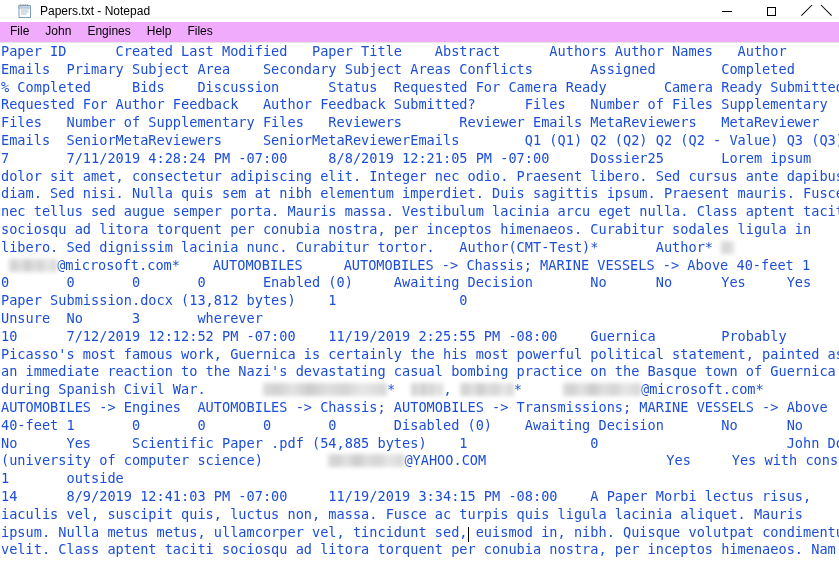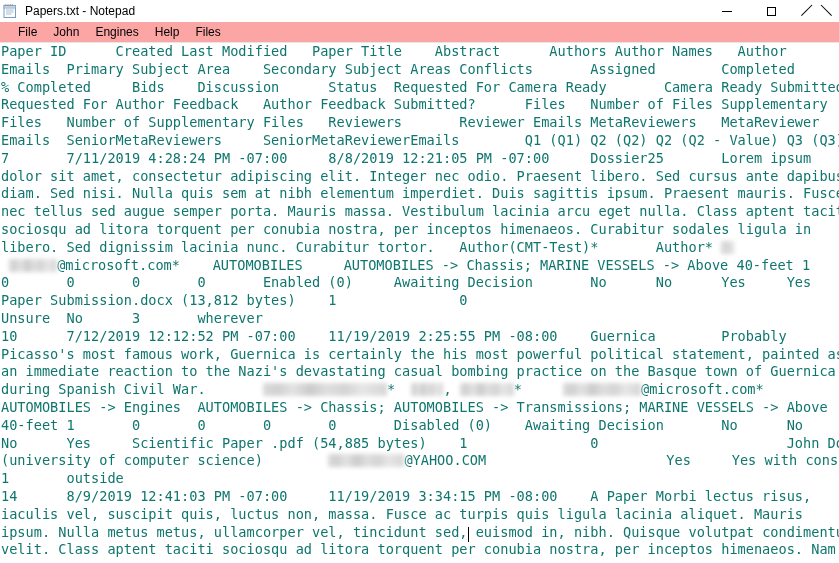"Papers.txt - Notepad" .titlebar-left { padding-left: 2px -> 17px }
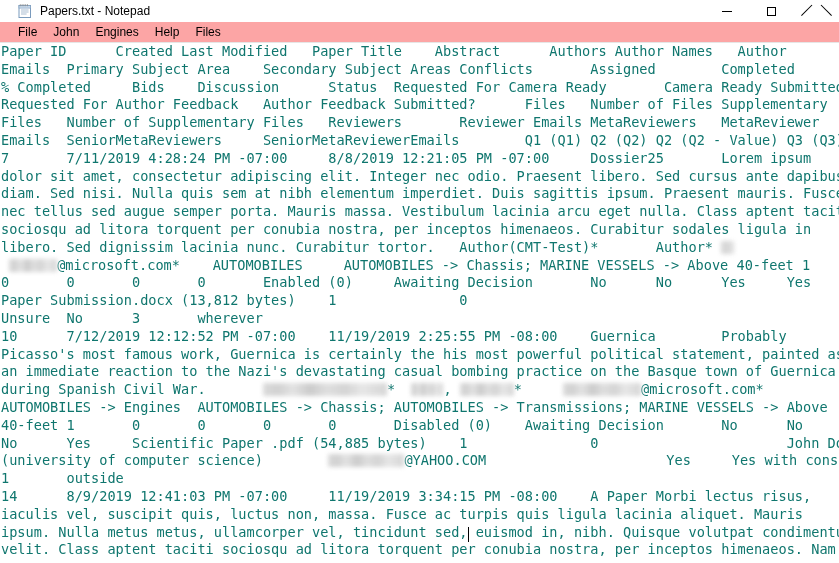"File" .menubar { align-items: center -> flex-start; background: #fca5a5 -> #f0abfc; padding-left: 10px -> 2px }
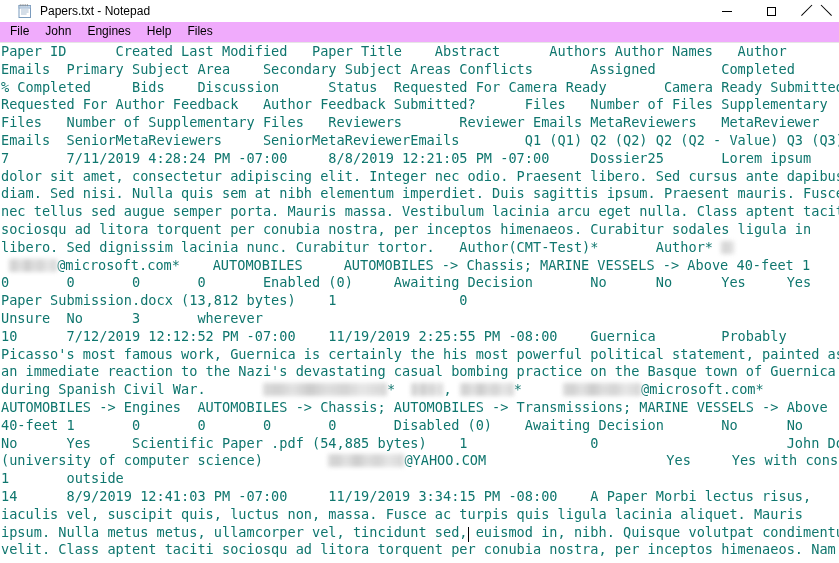"Paper ID Created Last Modified" .text-canvas { color: #0f766e -> #1d4ed8 }
